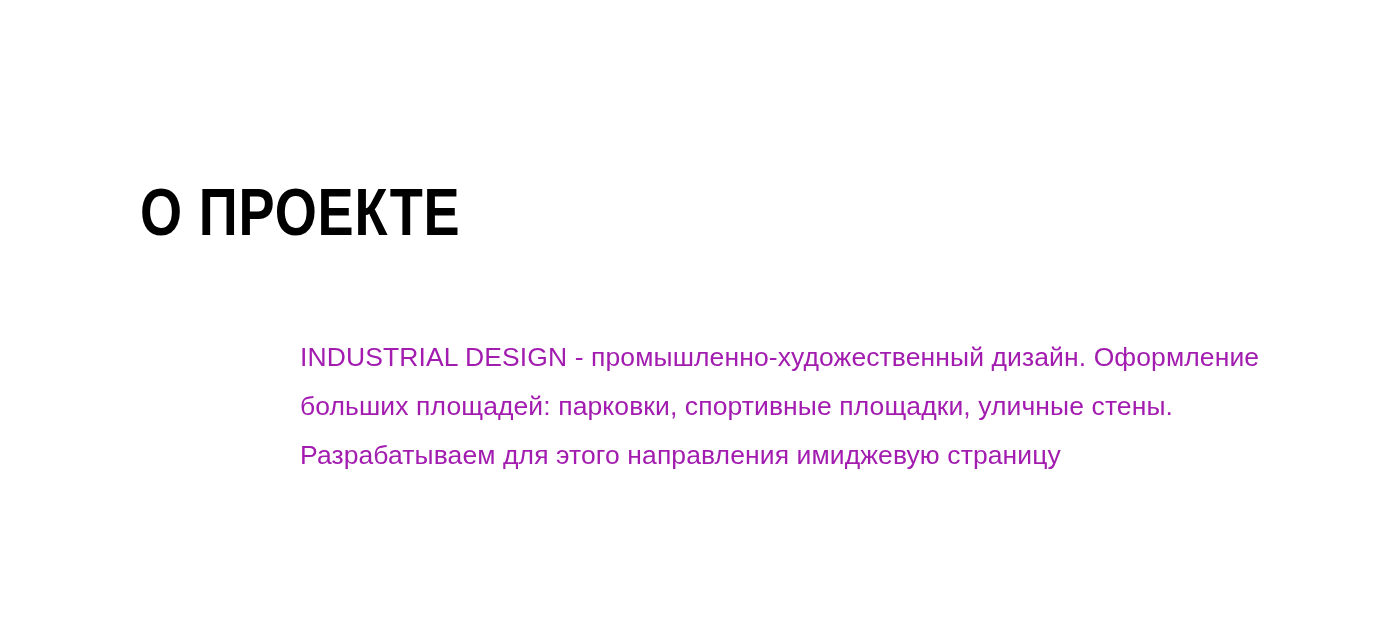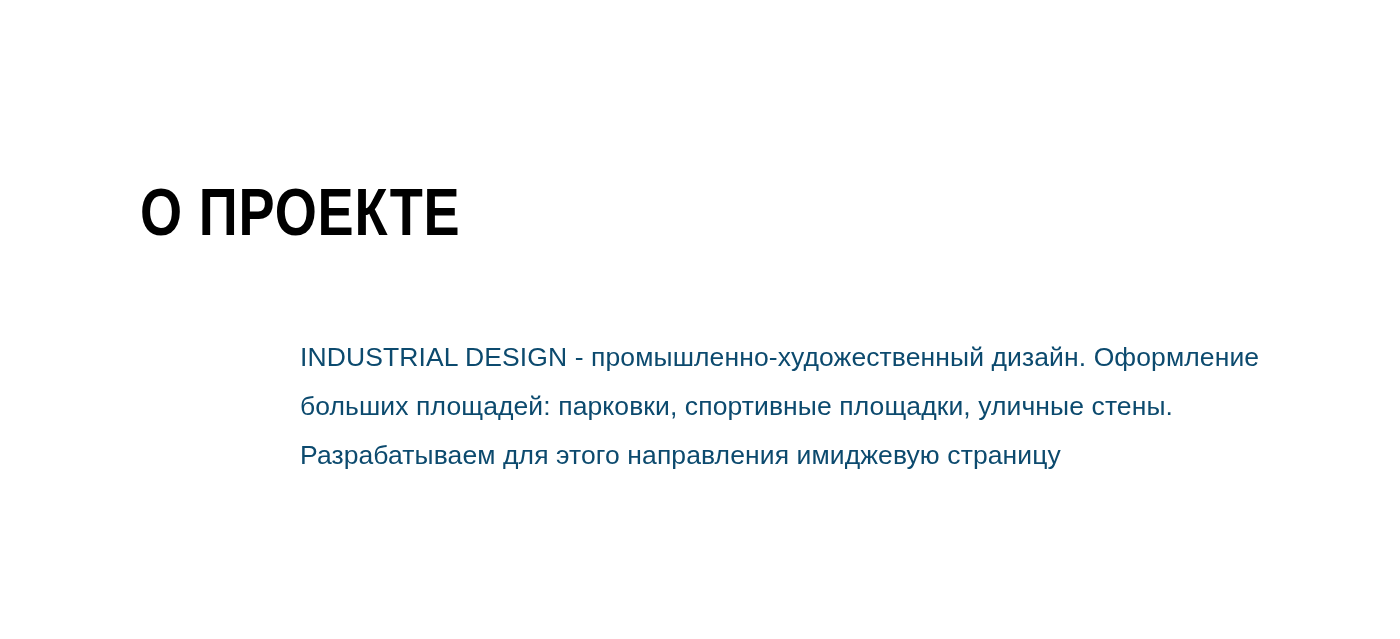"INDUSTRIAL DESIGN -" .slide-body { color: #0c4a6e -> #a21caf }
